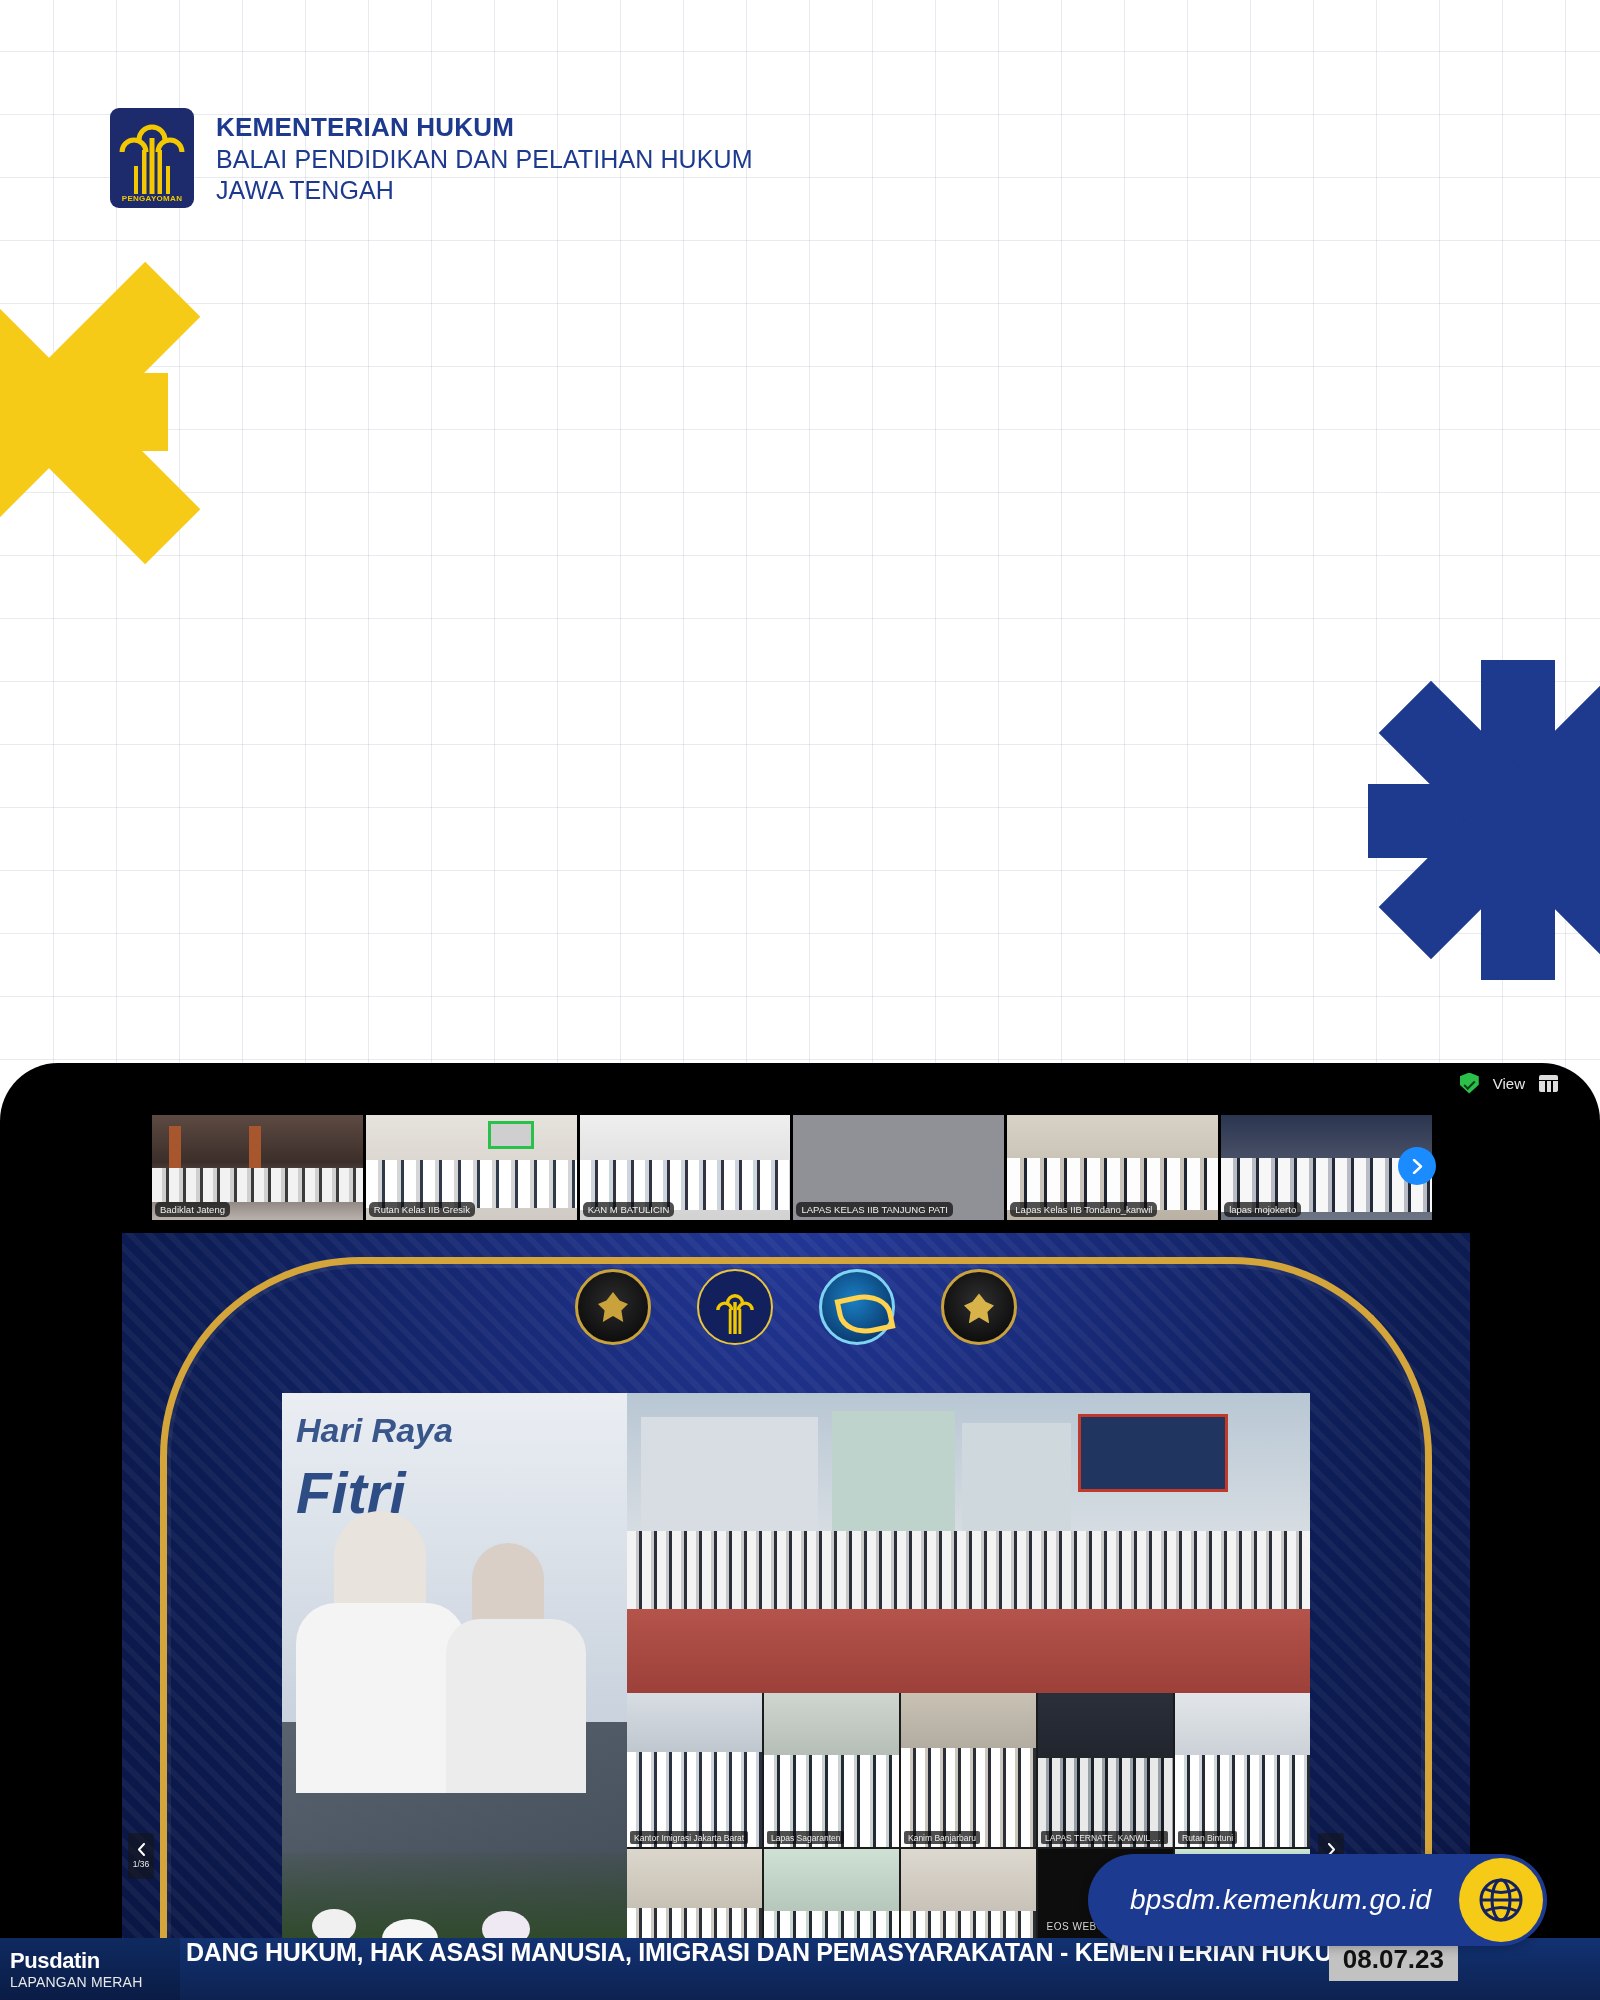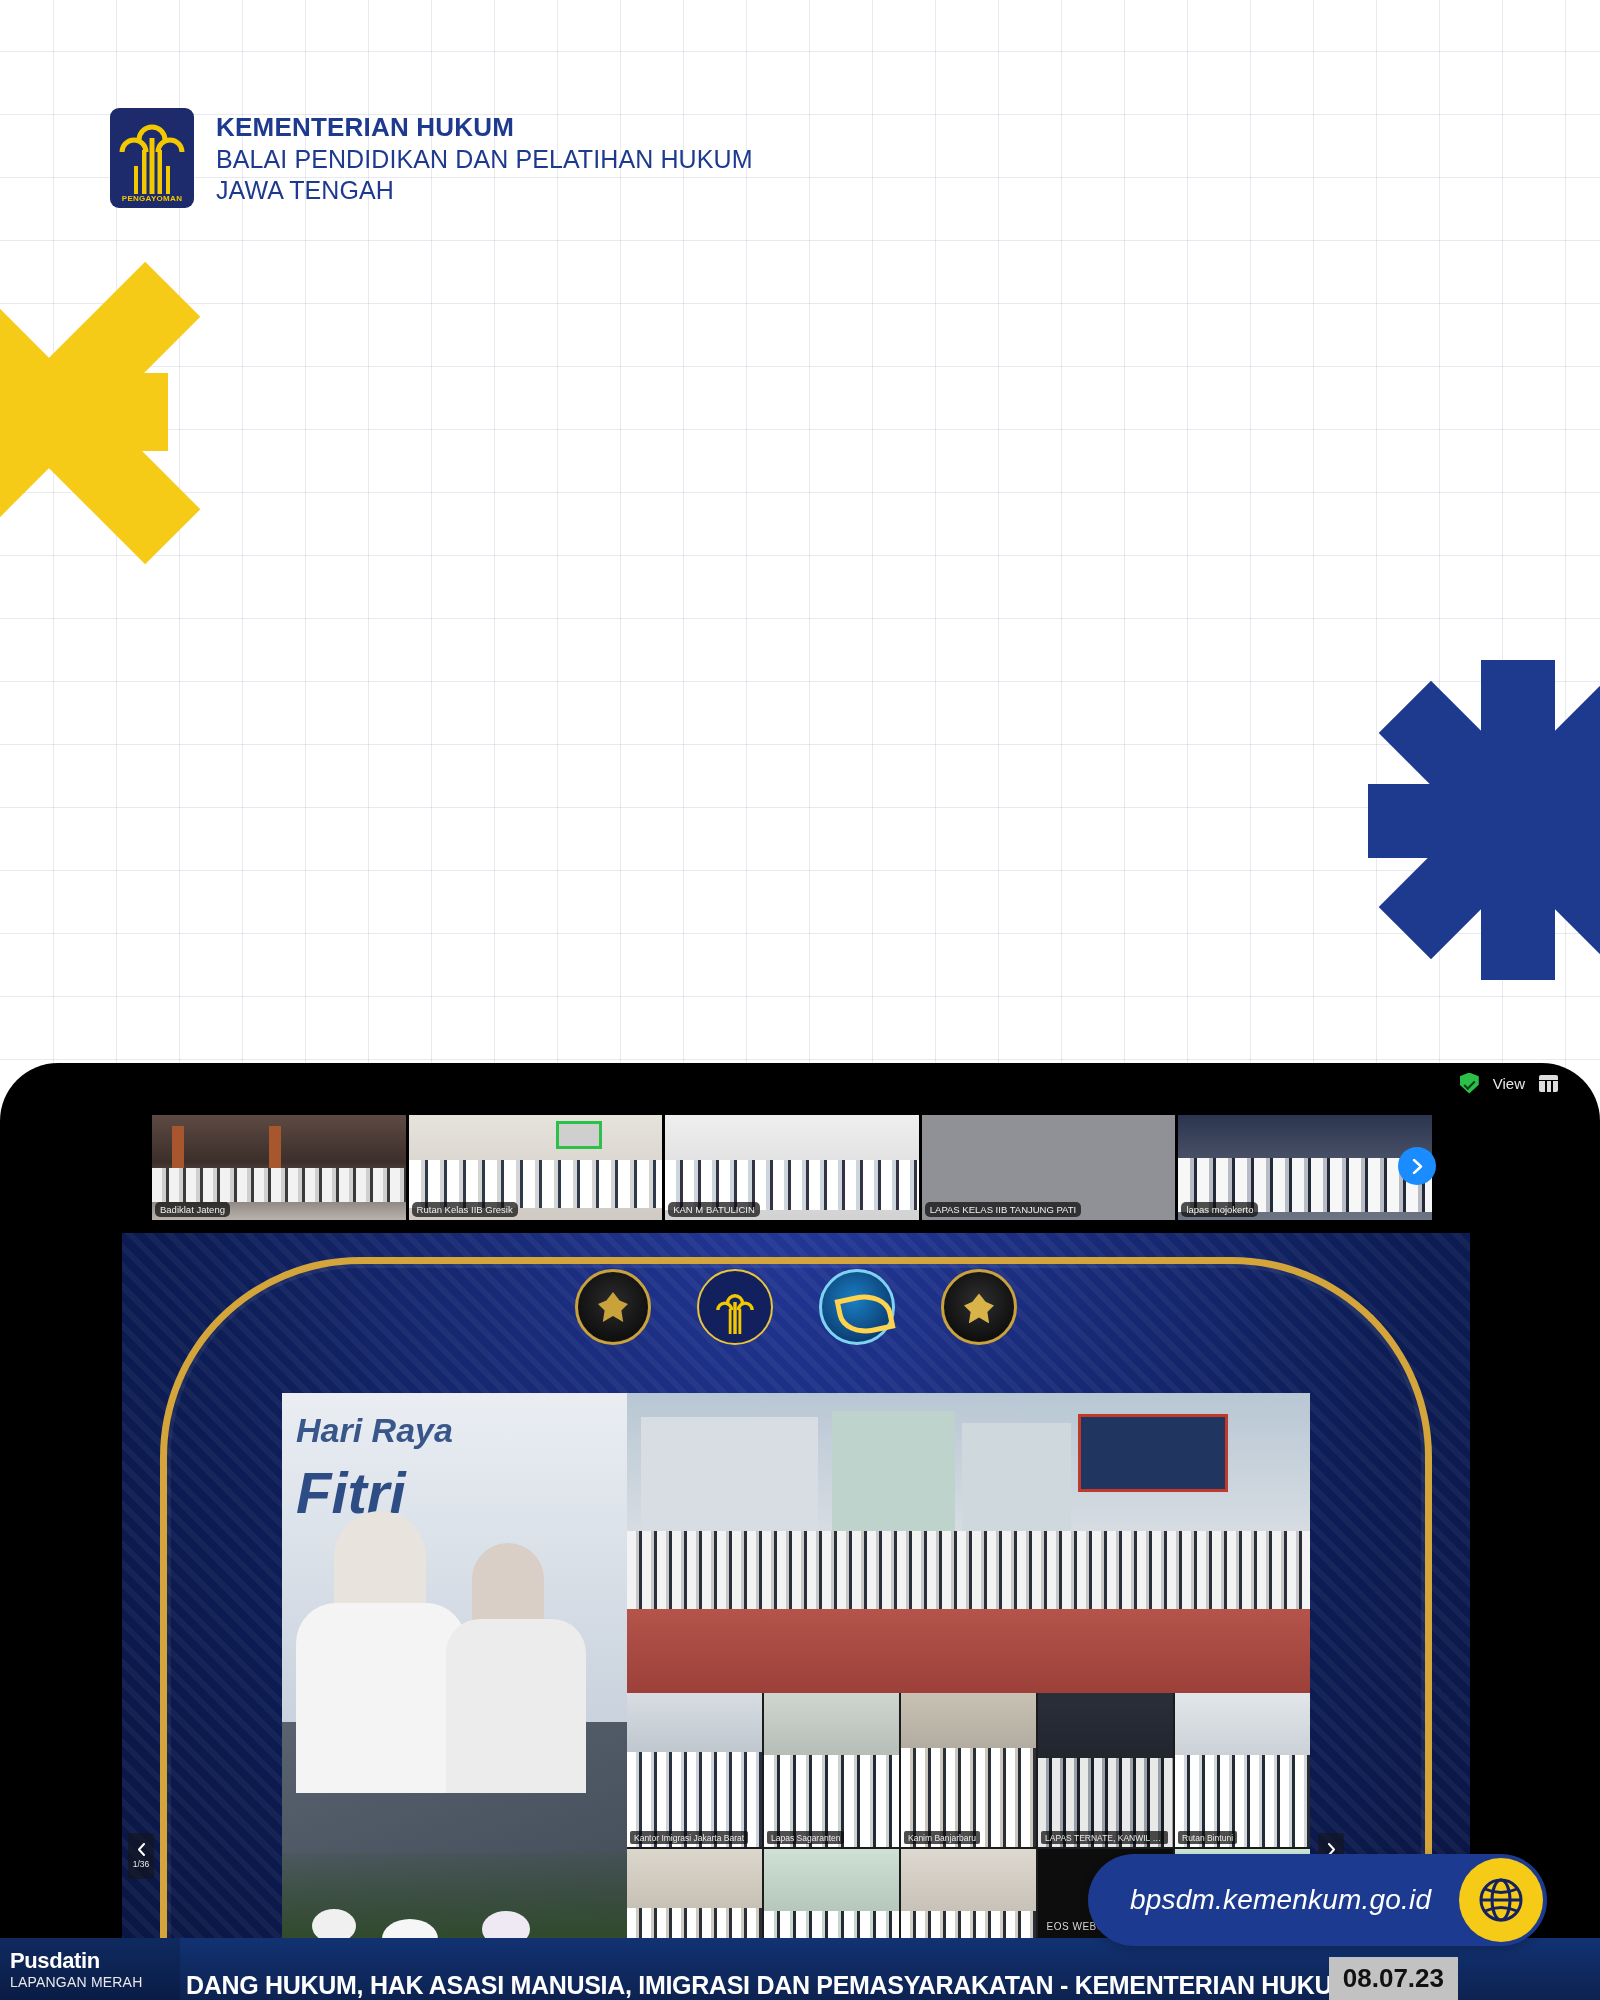"Lapas Kelas IIB Tondano_kanwil" div.thumb { html: none -> <div> <div></div> <div>Lapas Kelas IIB Tondano_kanwil</div> </div> }
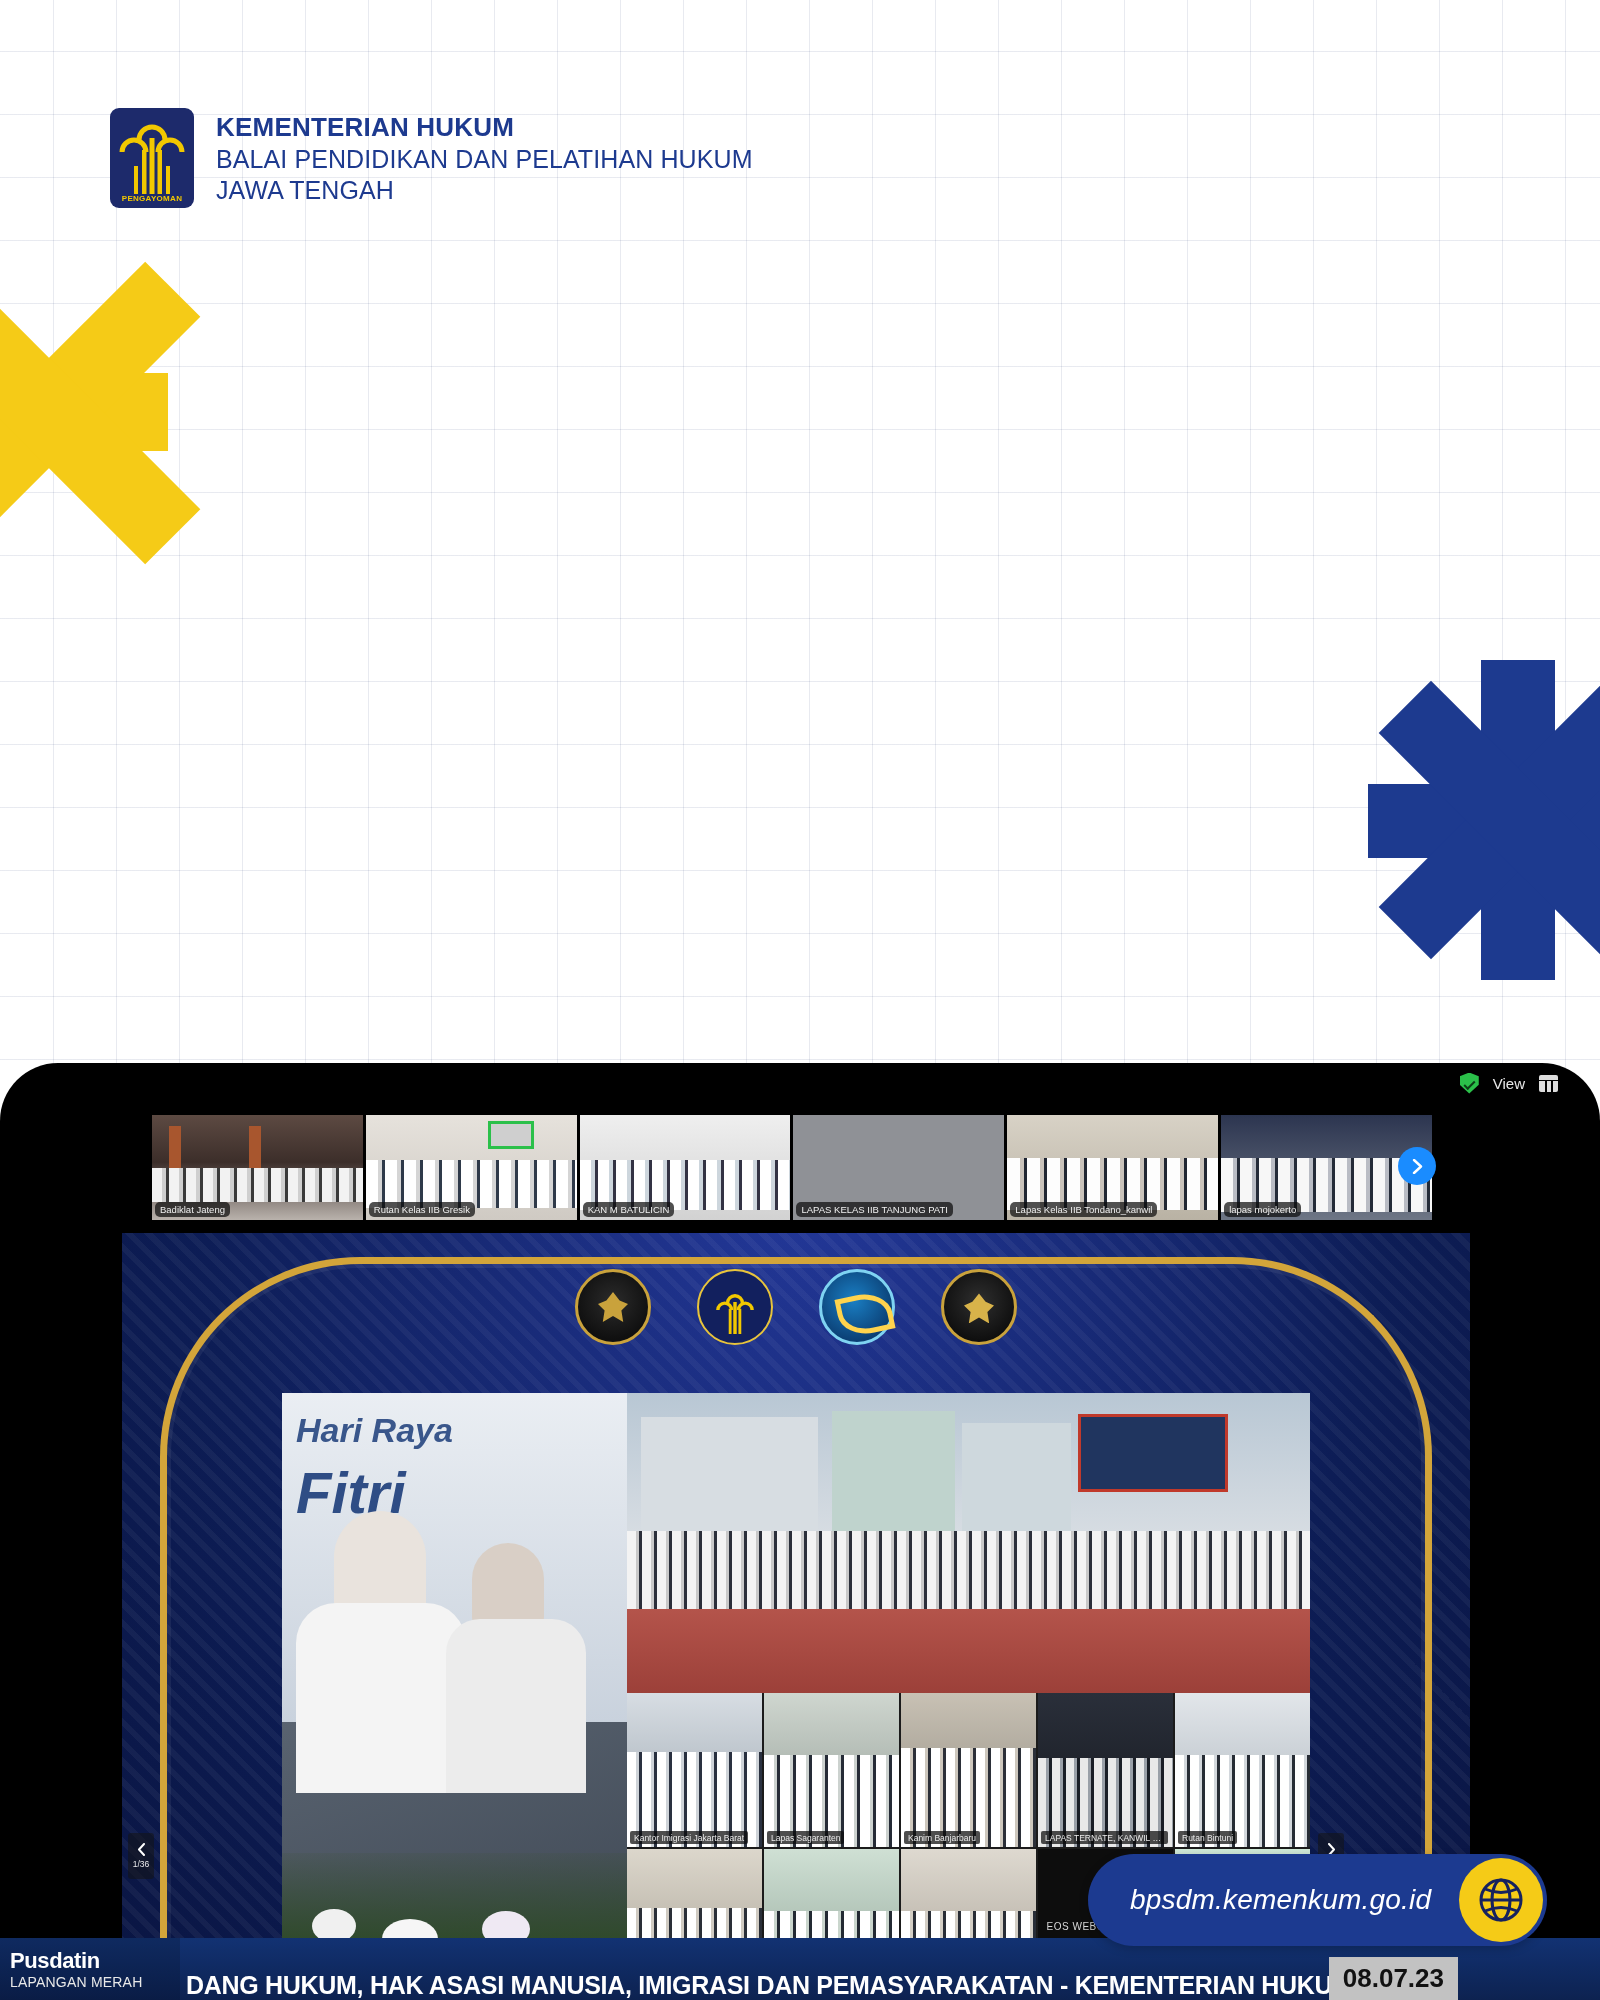"Pusdatin" #ticker { align-items: flex-end -> flex-start }
